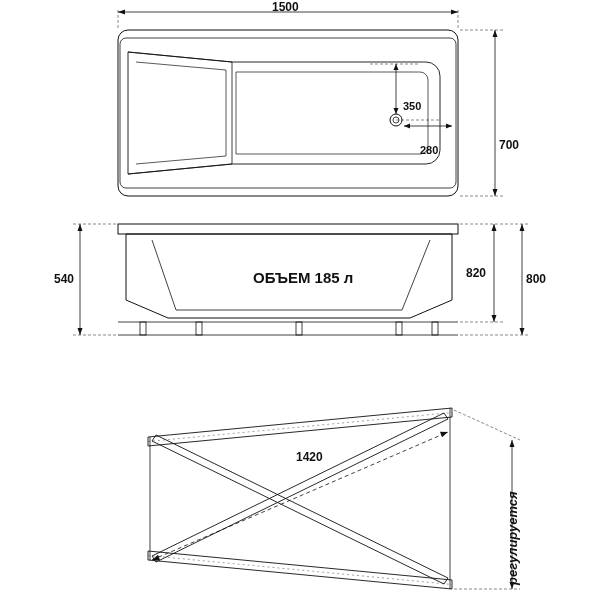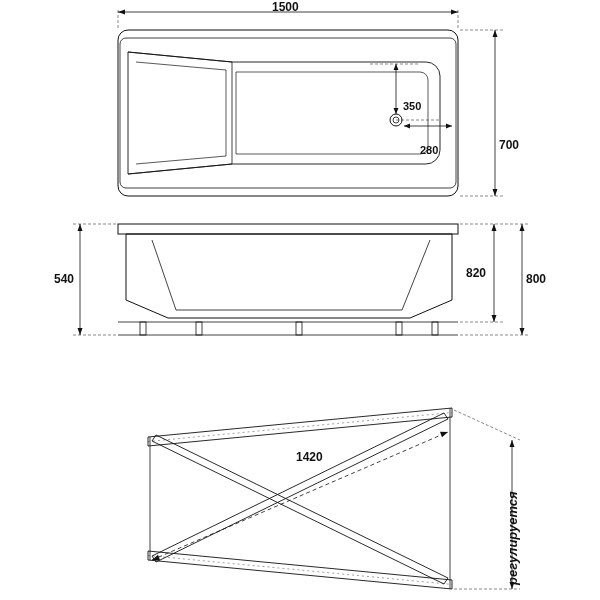"ОБЪЕМ 185 л" div.vol { html: none -> <div>ОБЪЕМ 185 л</div> }
